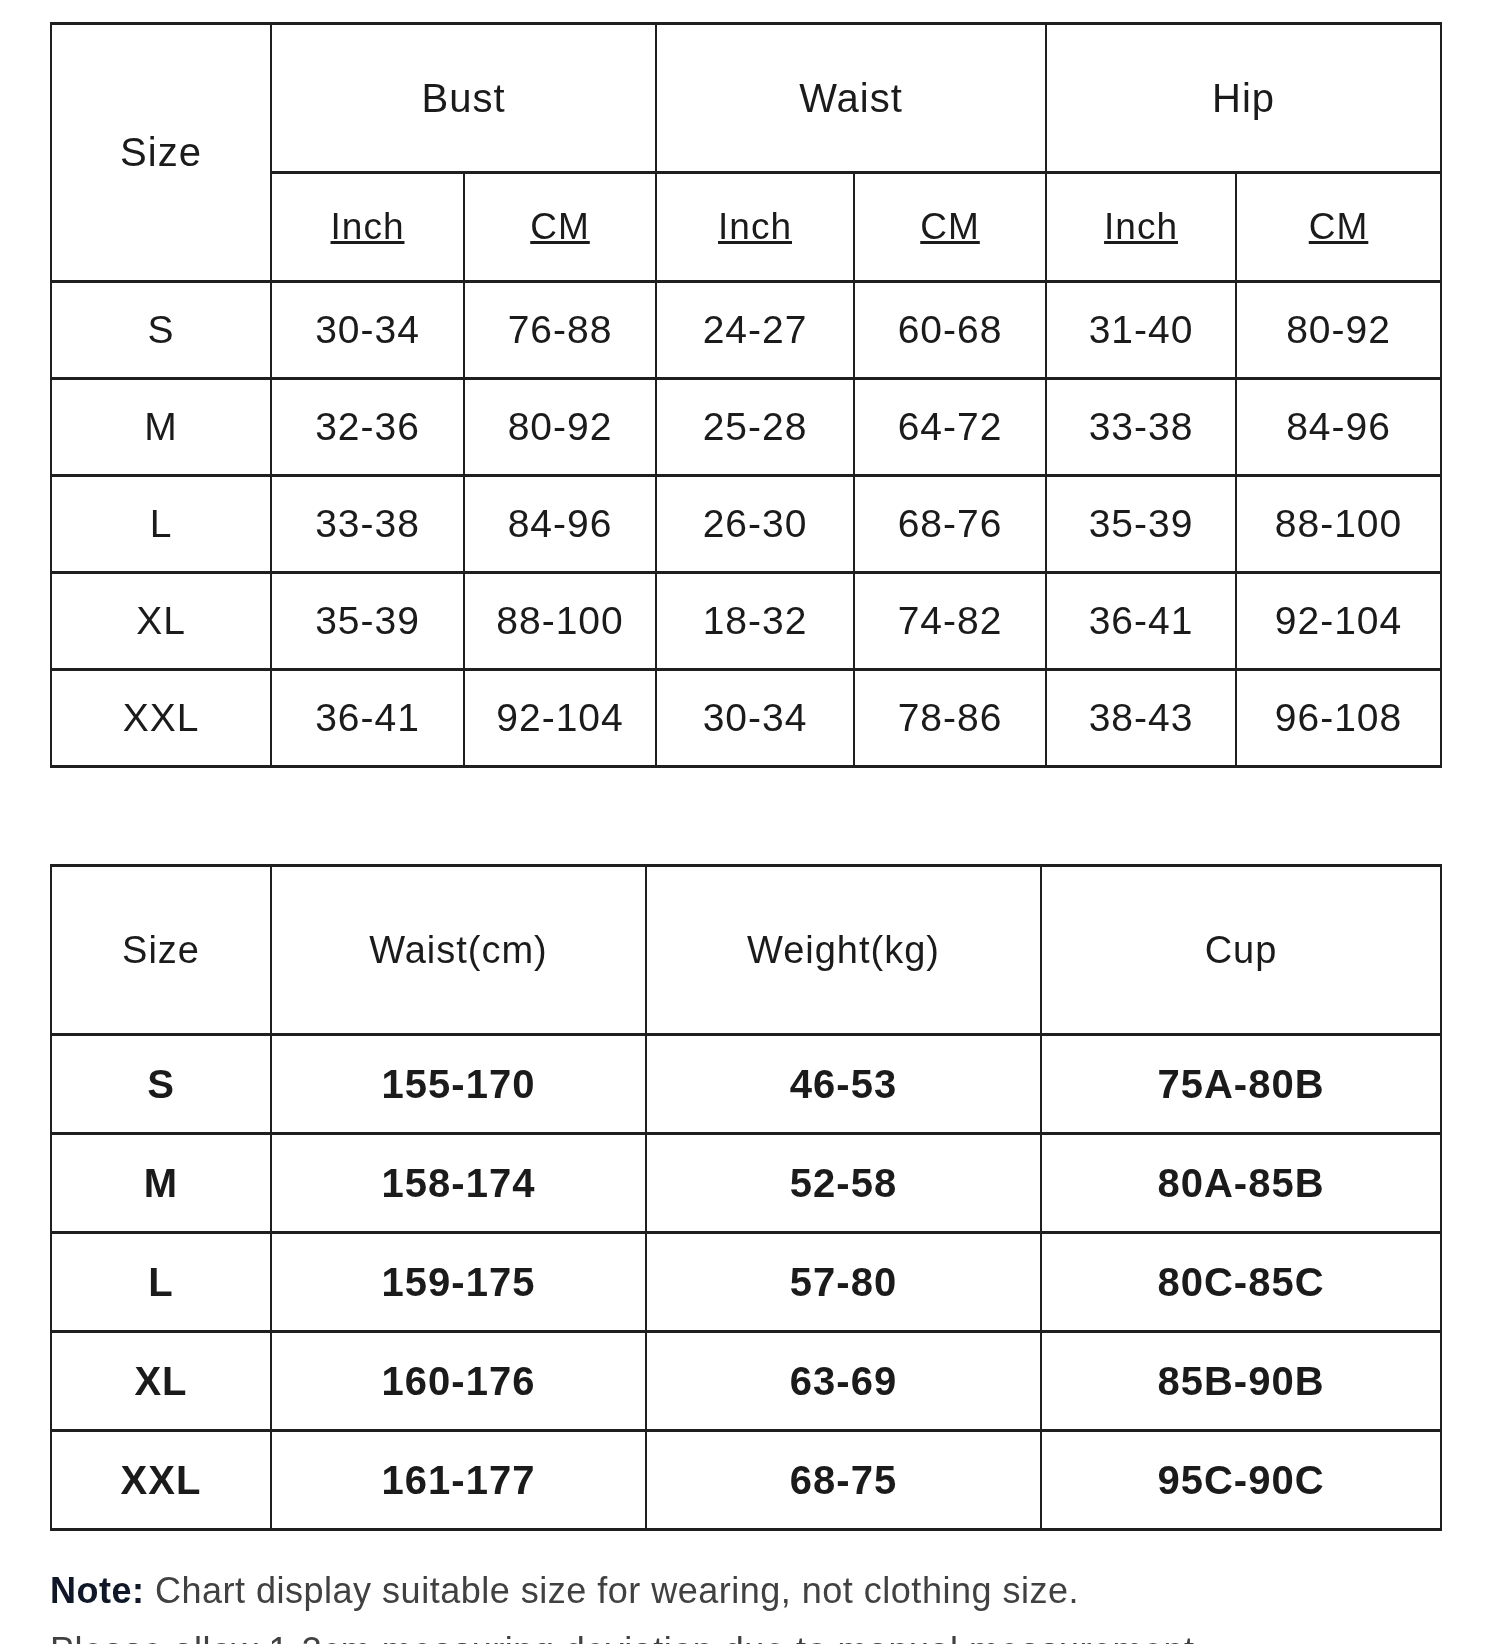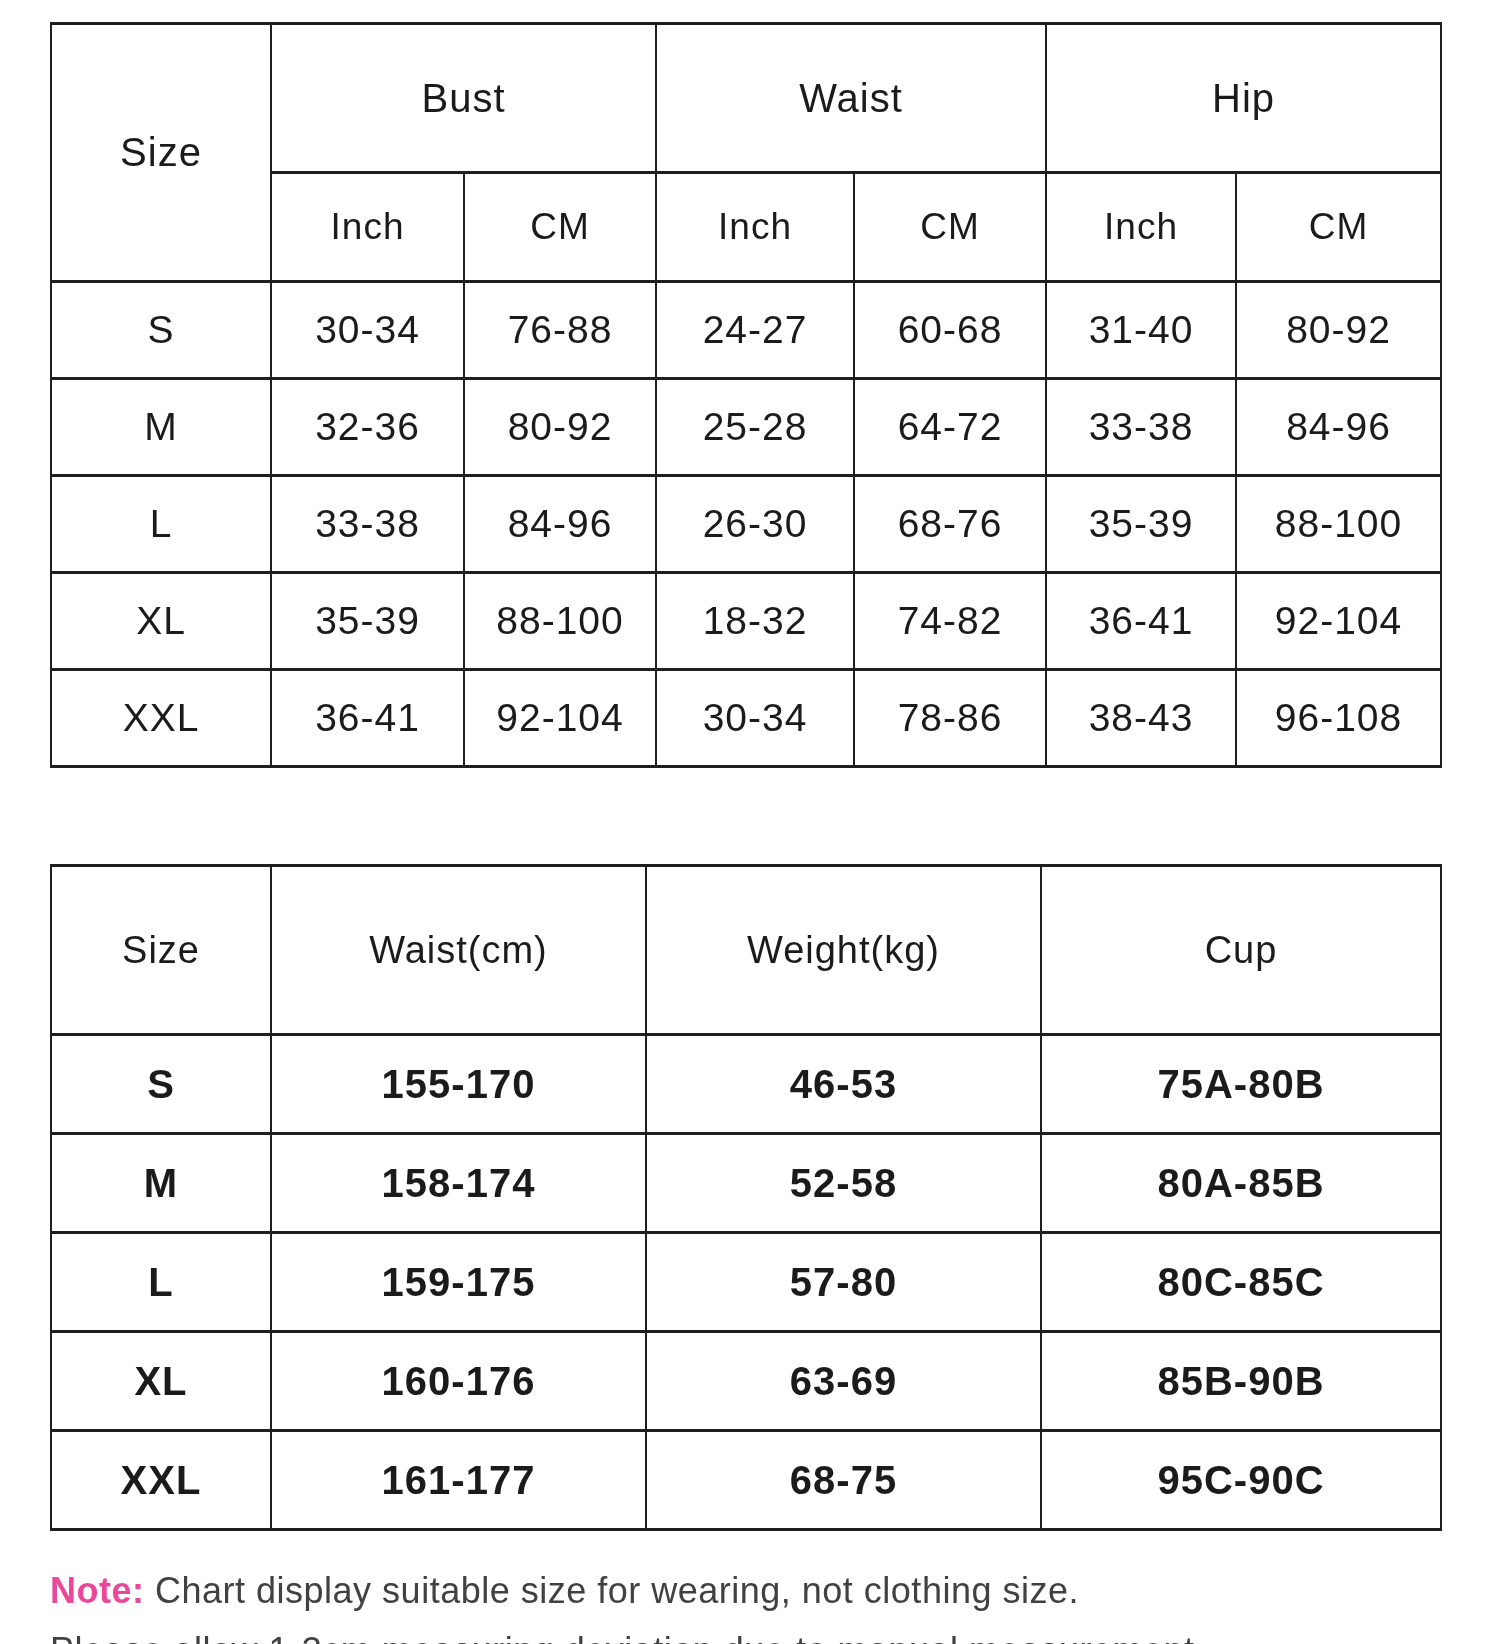"Inch" .t1 .unit-row th { text-decoration: none -> underline }
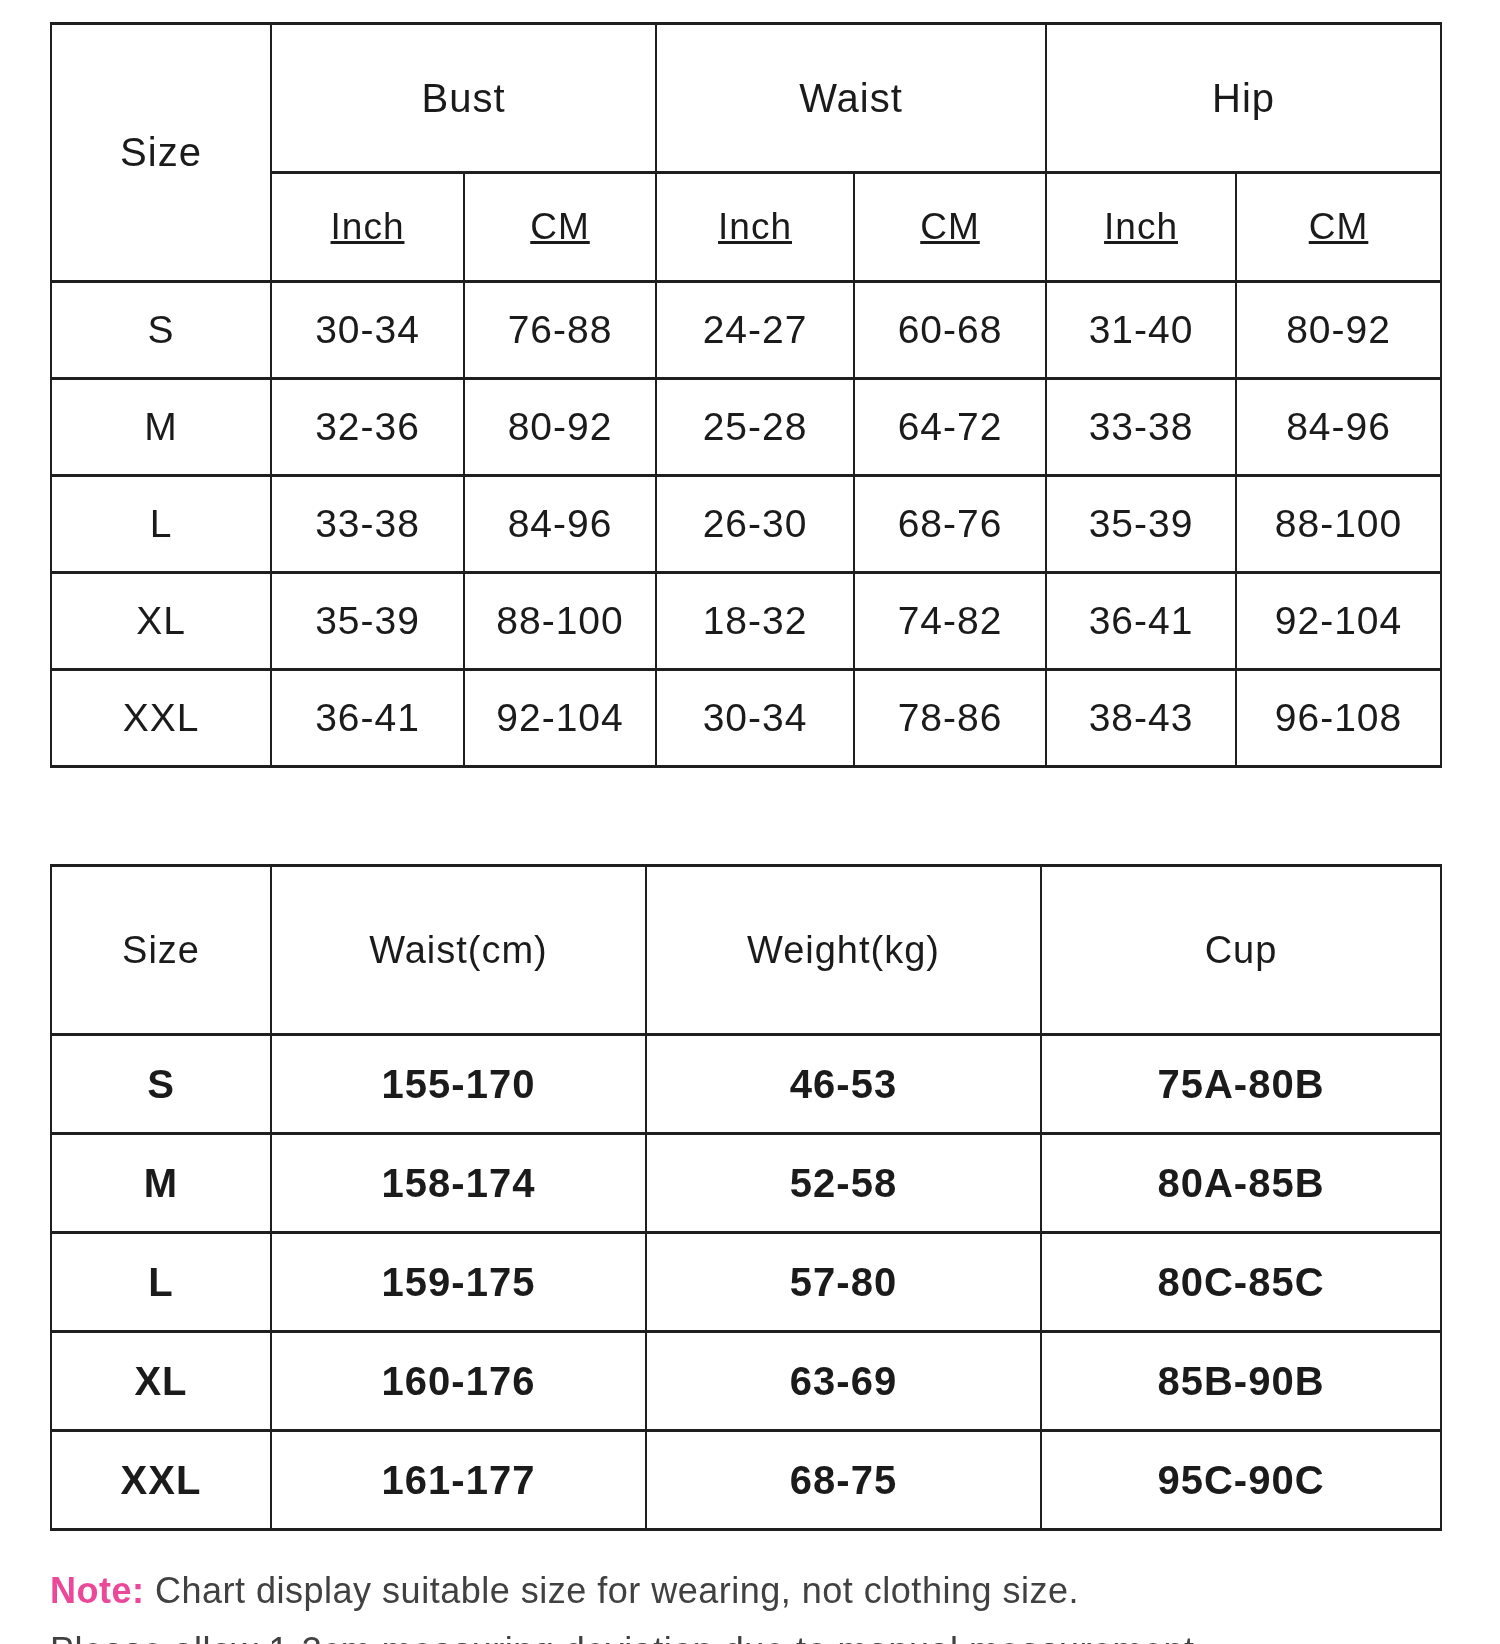"Note:" .note .note-prefix { color: #ec4899 -> #0f172a }
